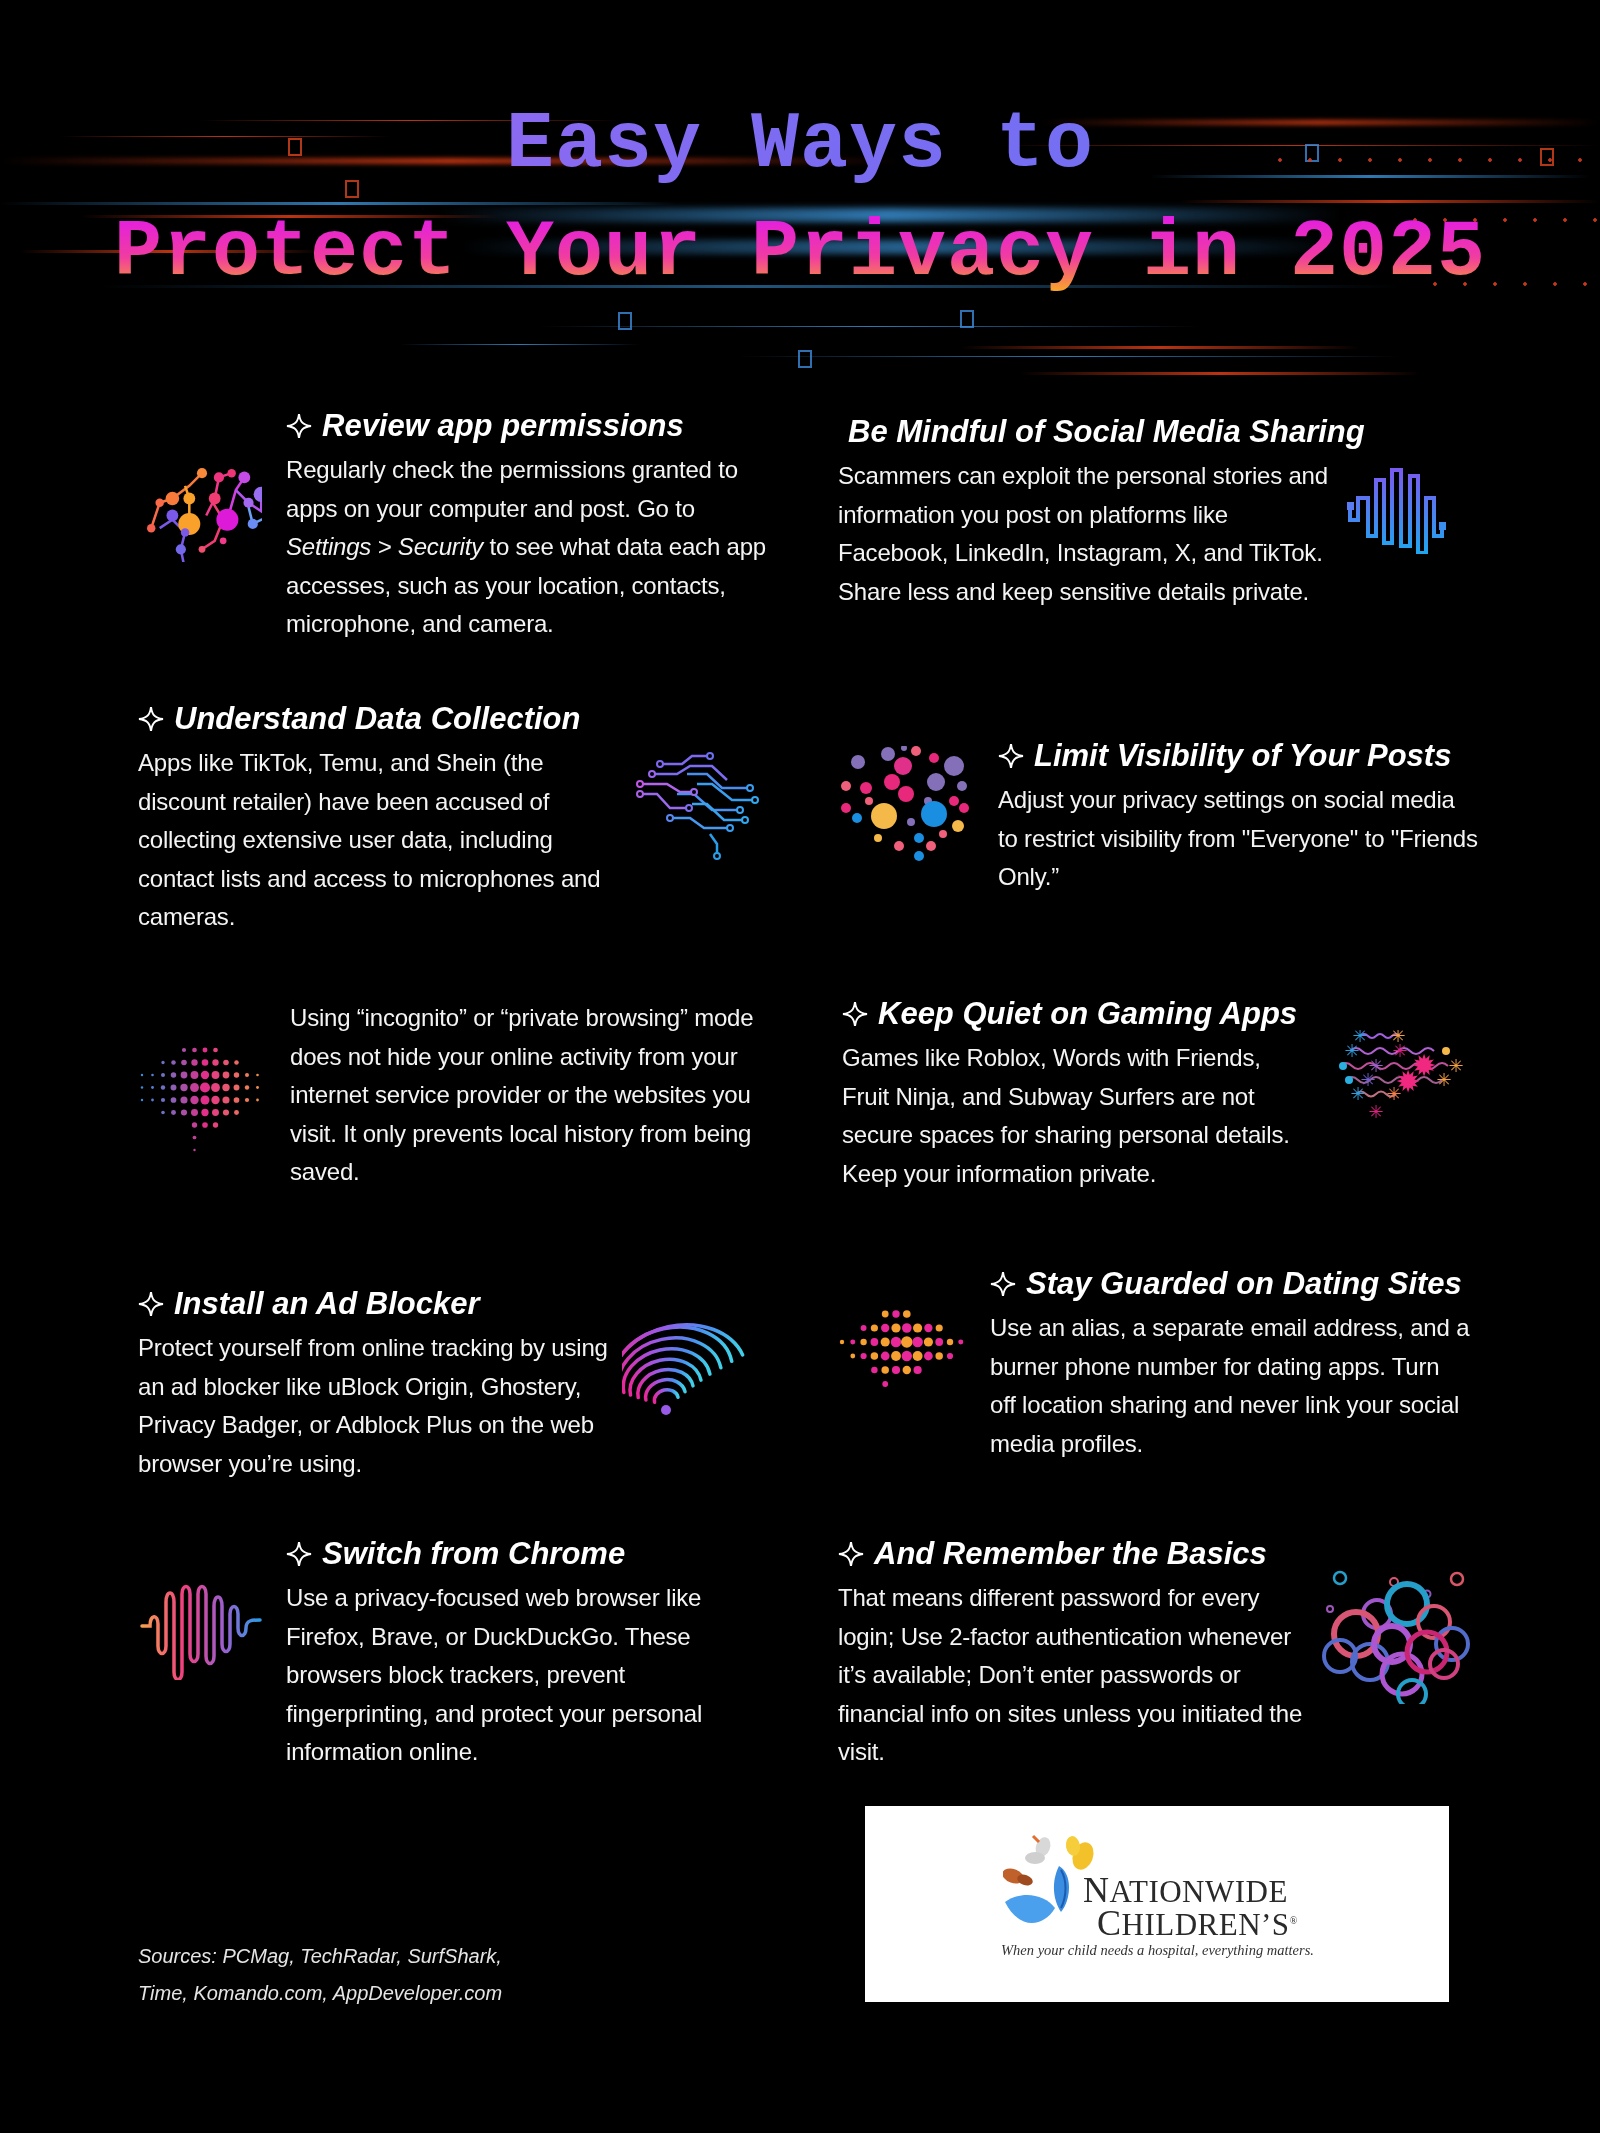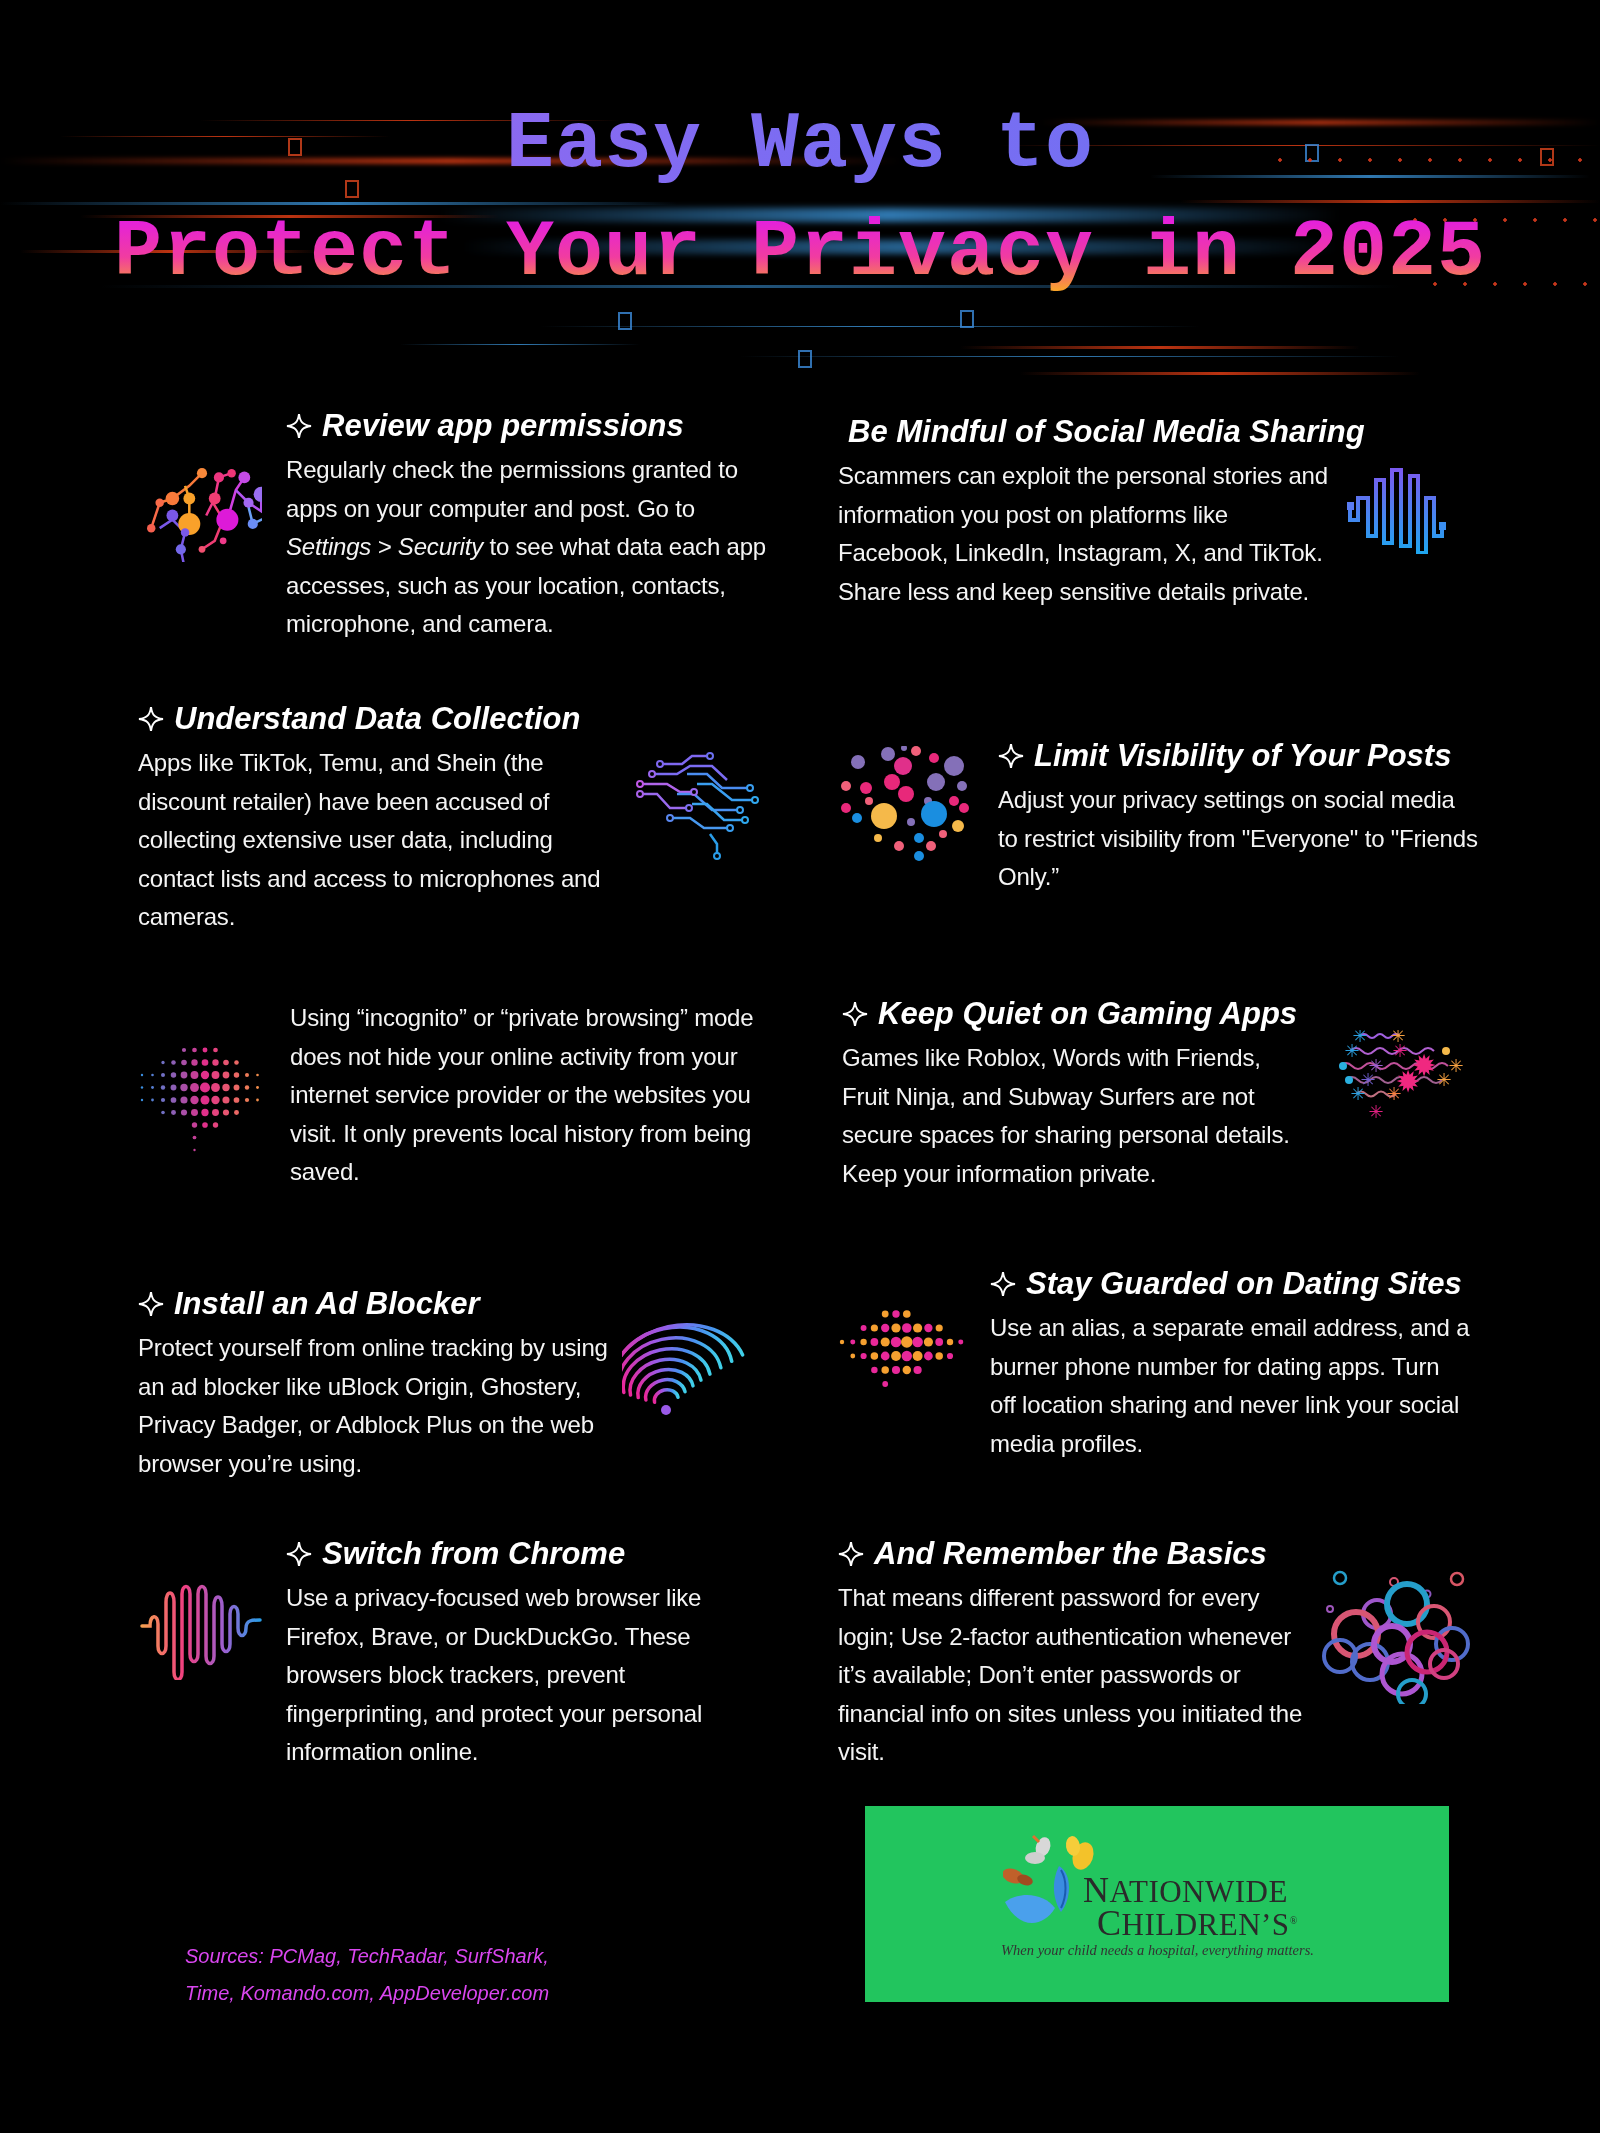"NATIONWIDE" .logo-card { background: #22c55e -> #ffffff }
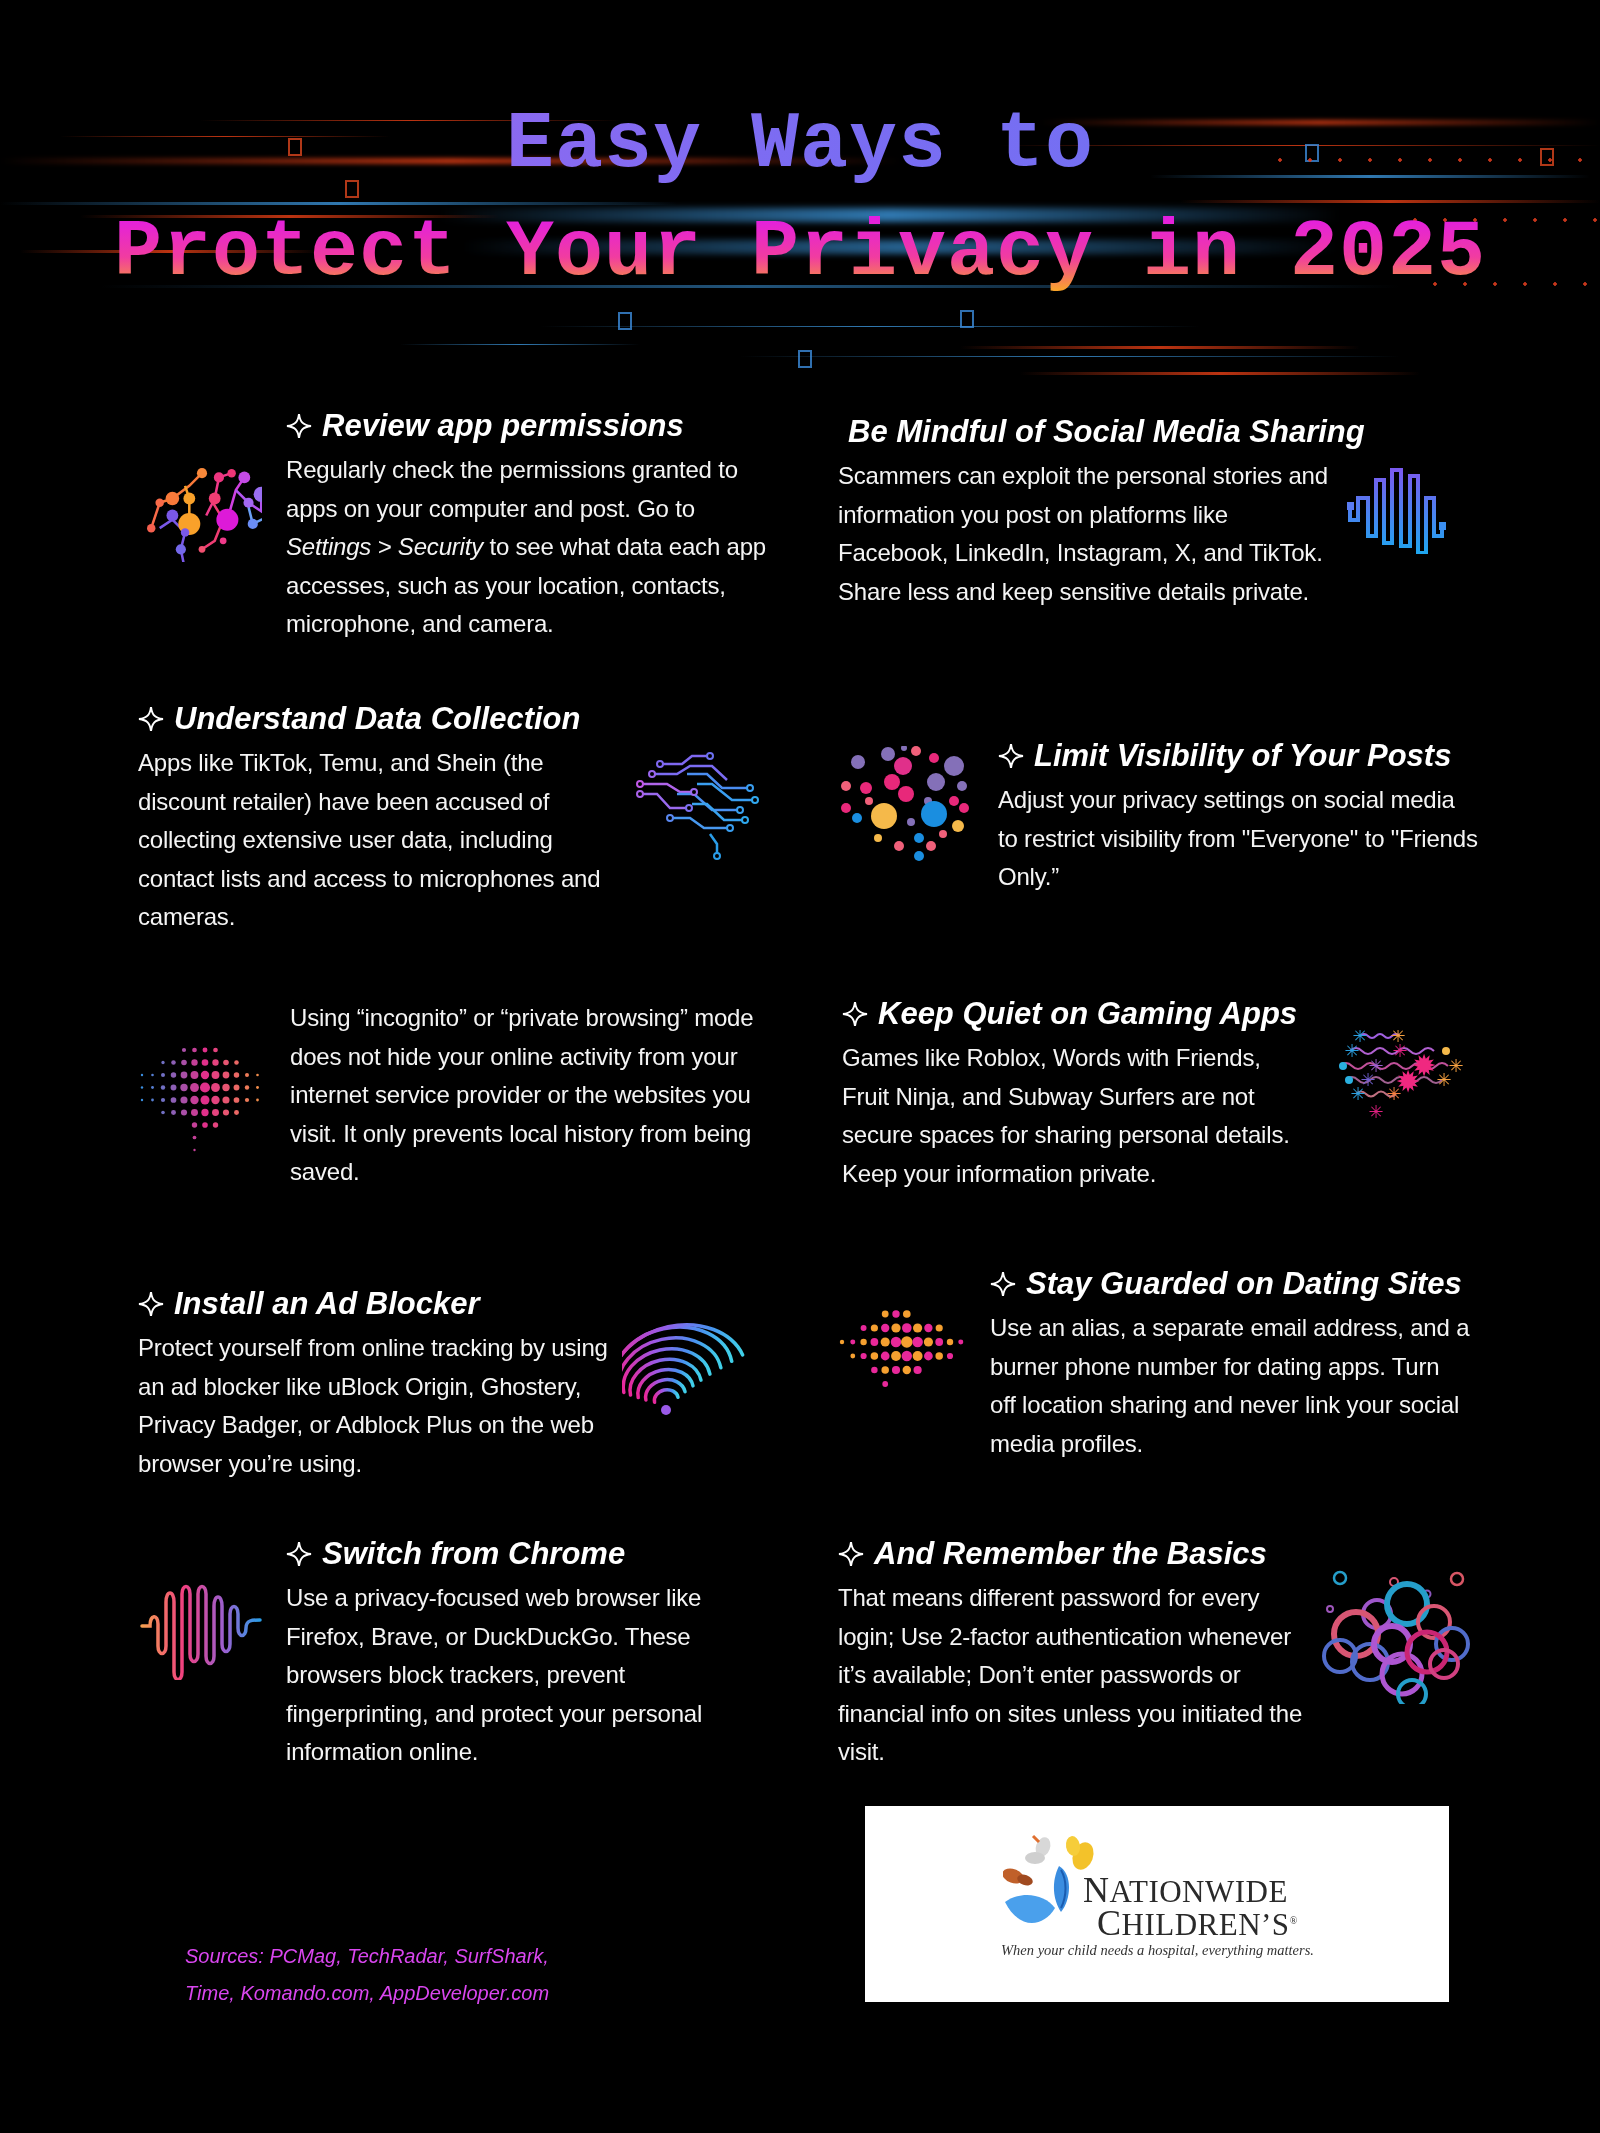"Sources: PCMag, TechRadar, SurfShark," .sources { color: #d946ef -> #e5e5e5; margin-left: 47px -> none }
